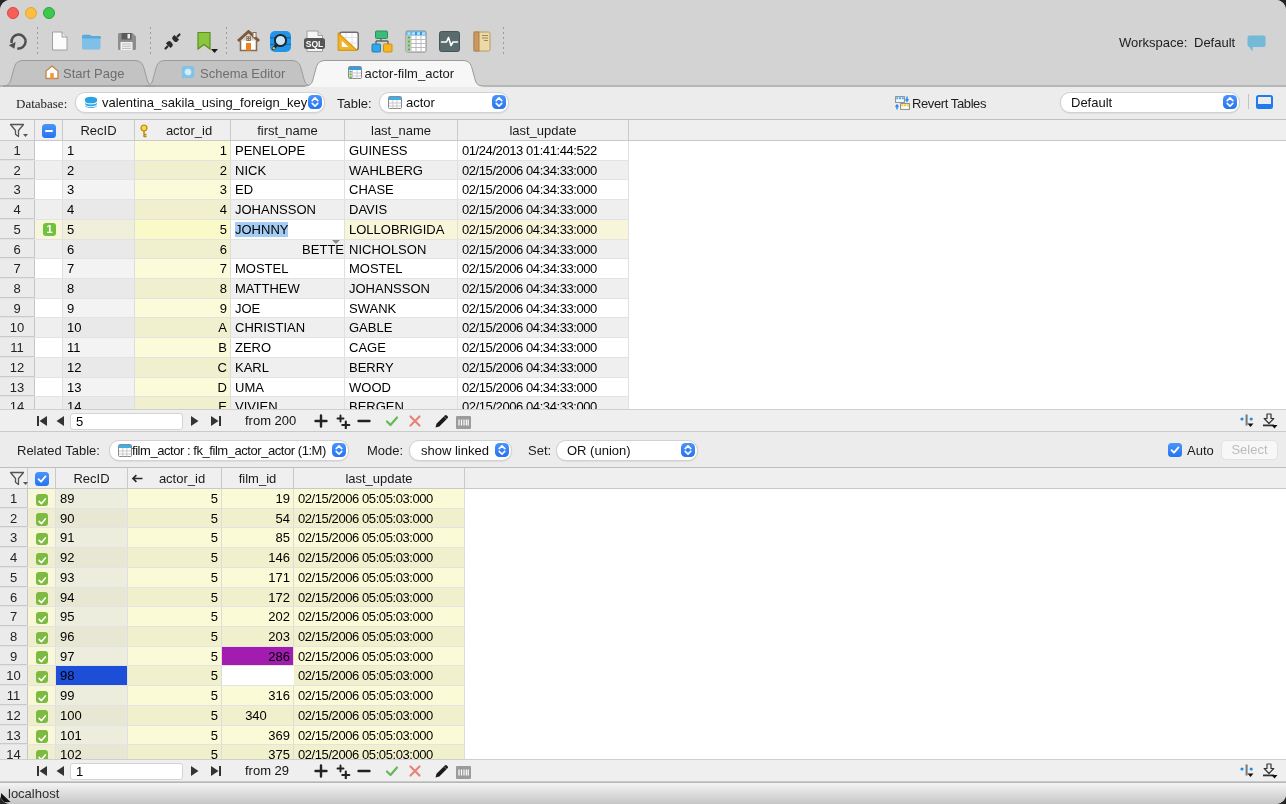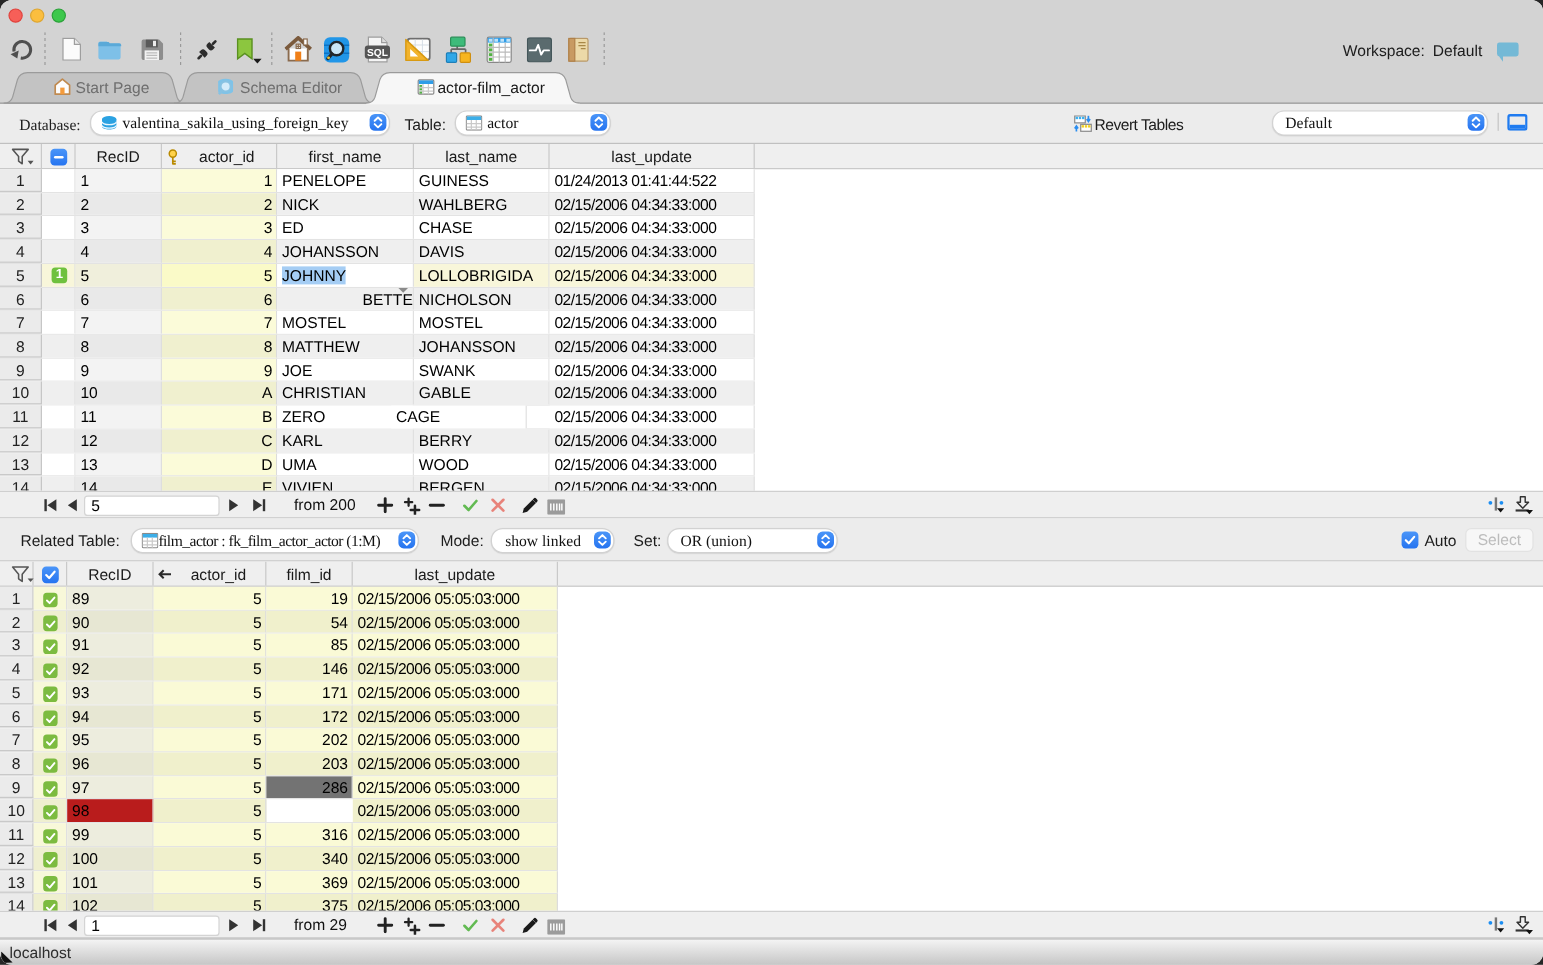"valentina_sakila_using_foreign_key" .pill { font-family: Liberation Serif, serif -> none }
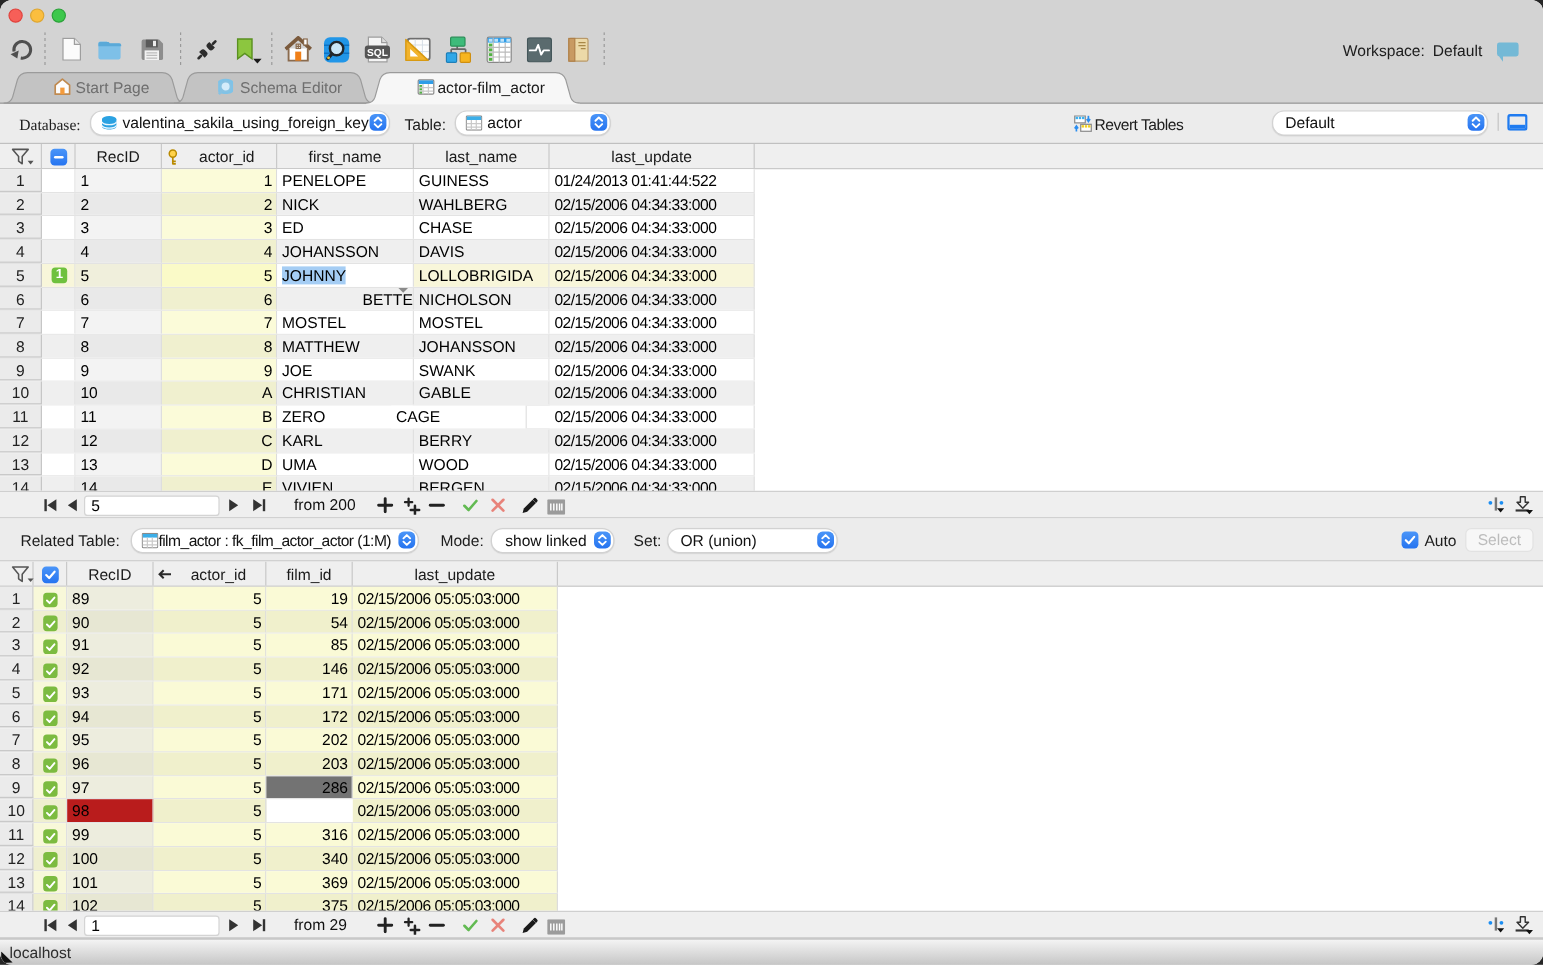"CAGE" div.cell { left: 326px -> 345px }
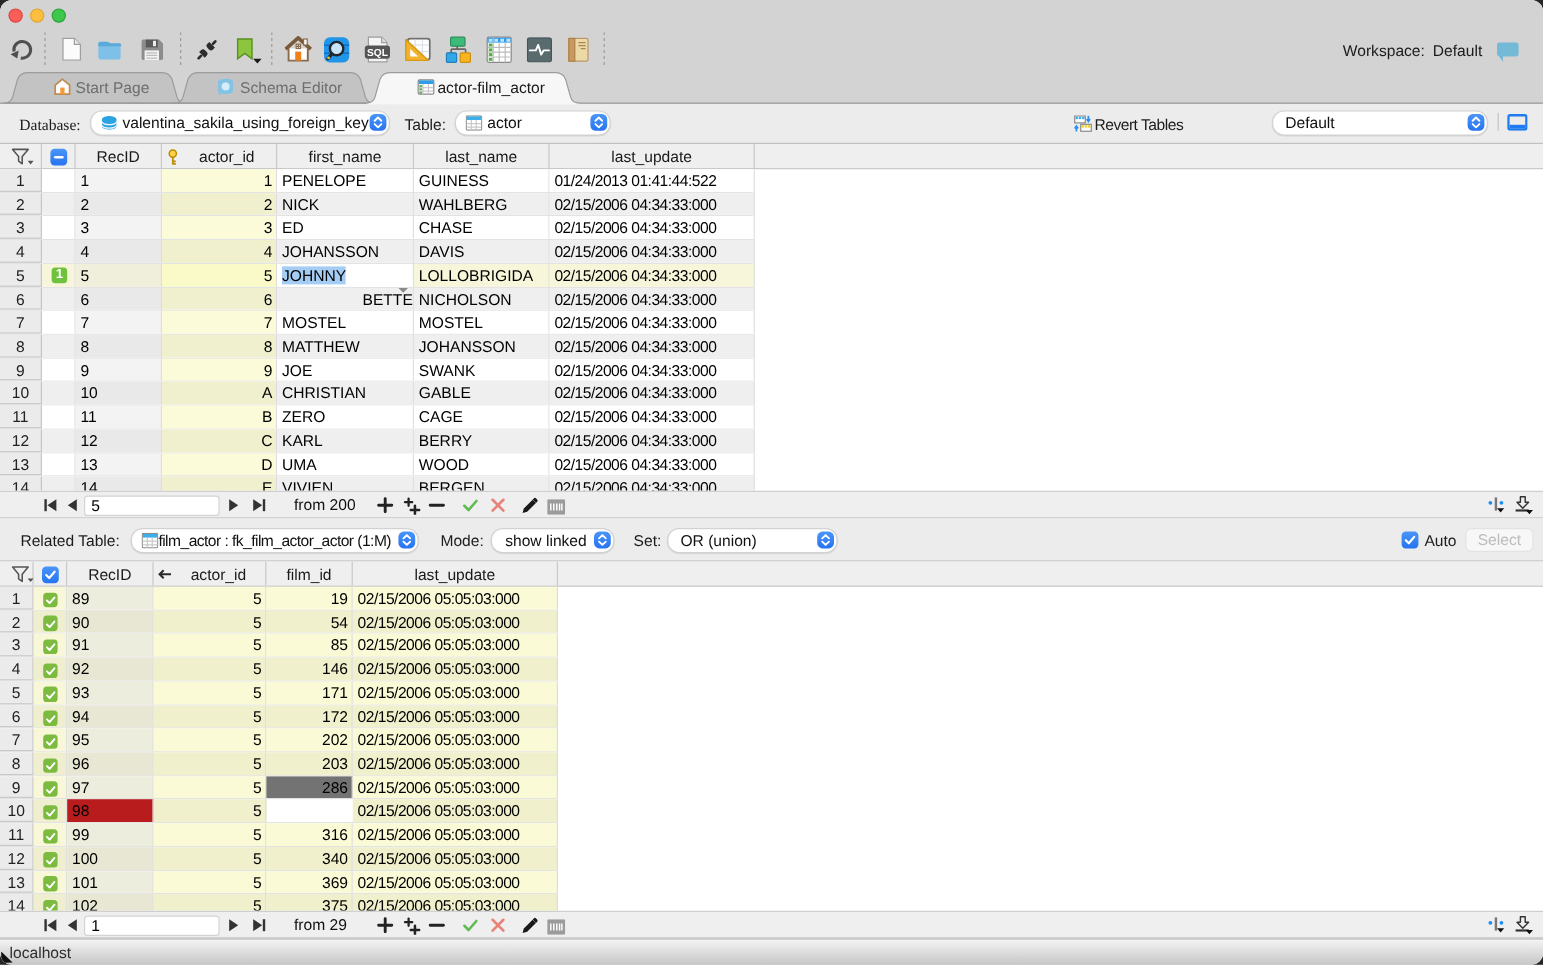"286" div.cell { background: #737373 -> #a21caf }
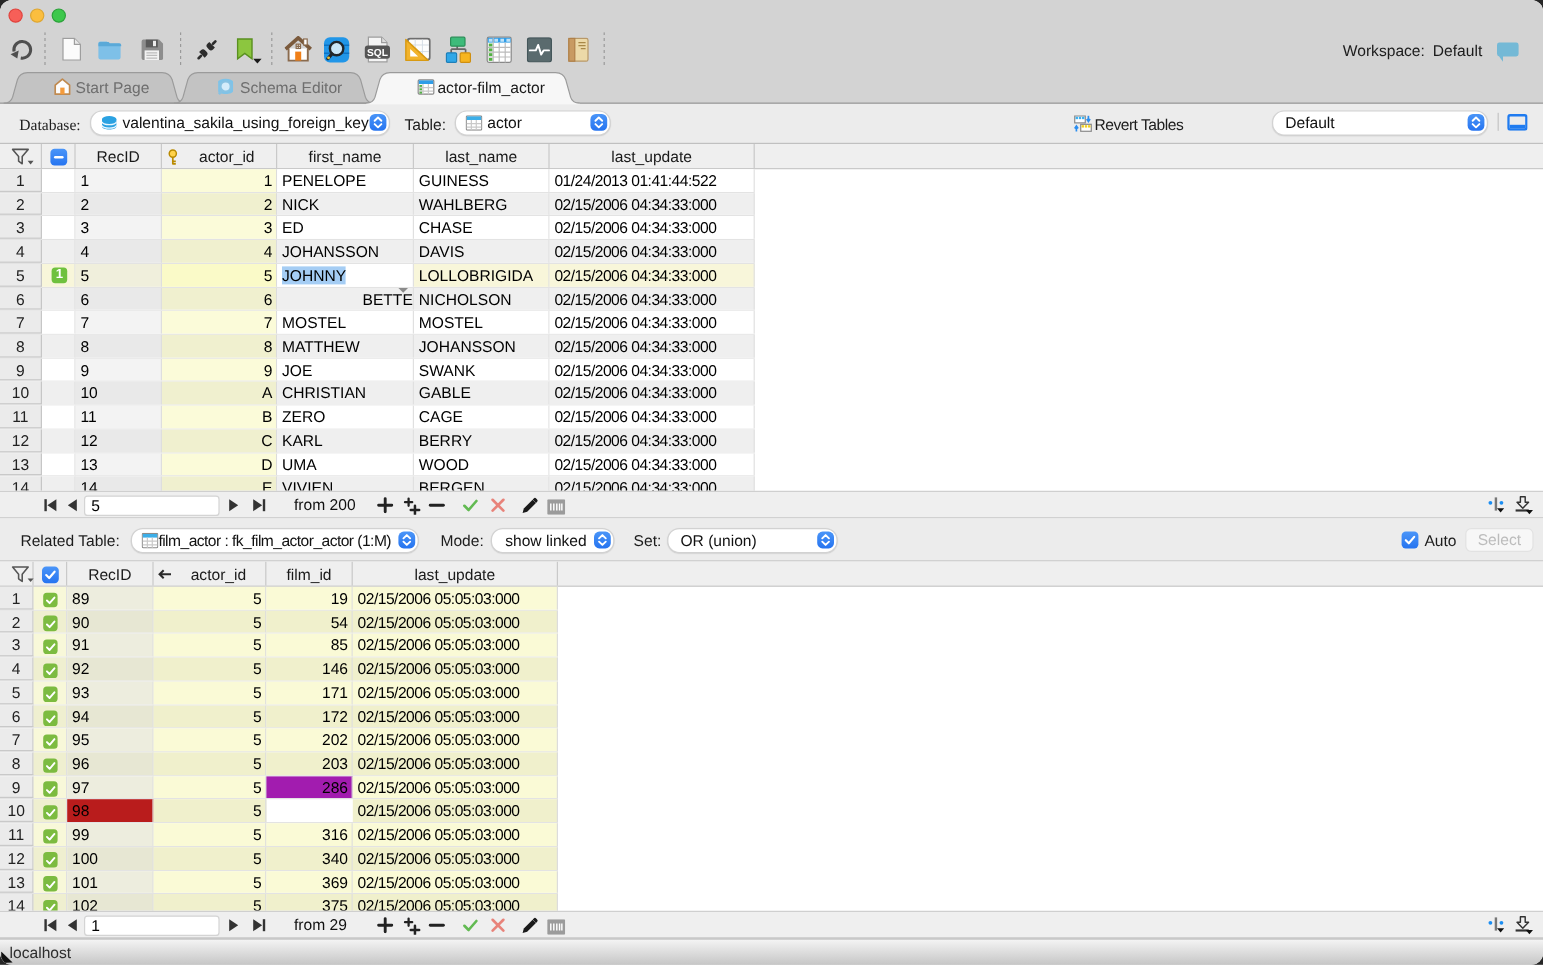"98" div.cell { background: #b91c1c -> #1d4ed8 }
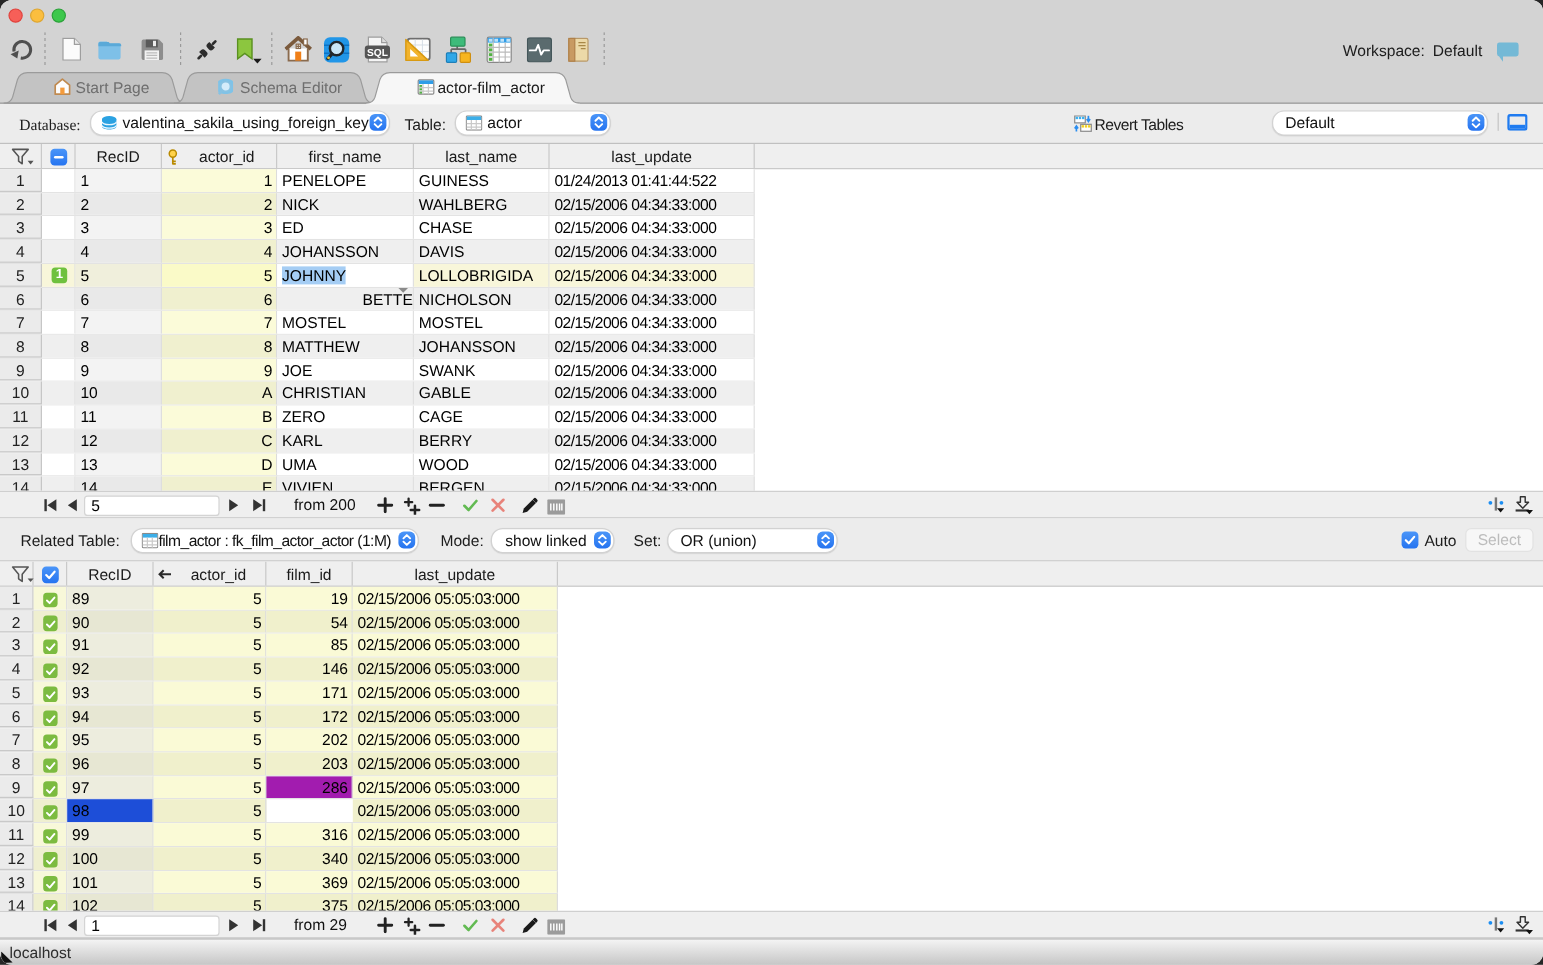"340" div.cell { text-align: none -> center }
